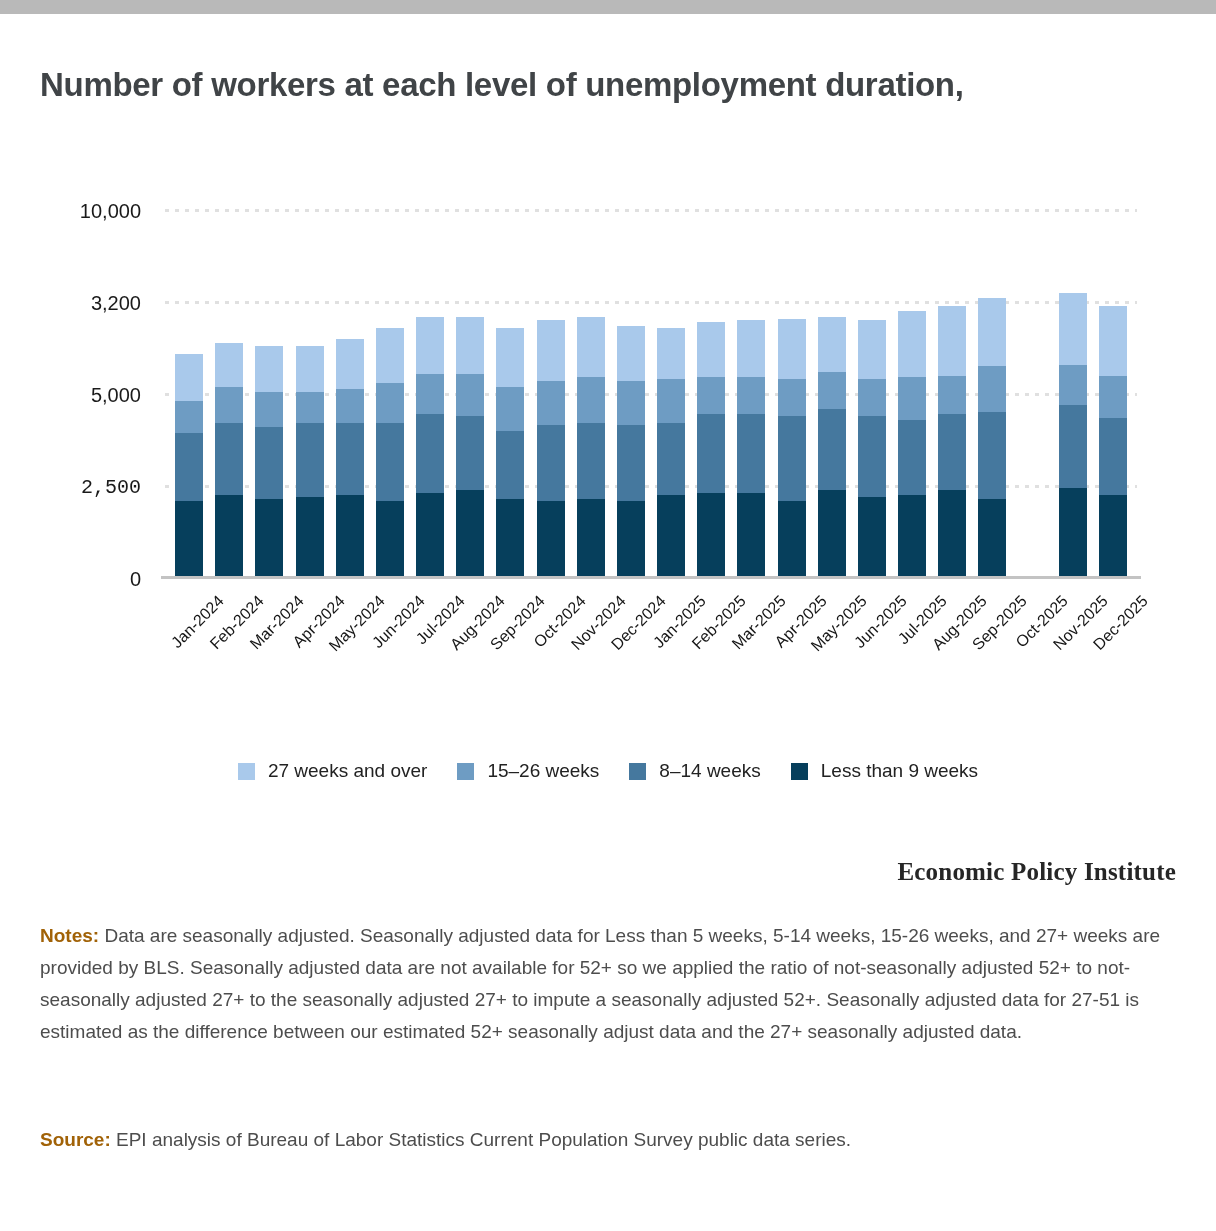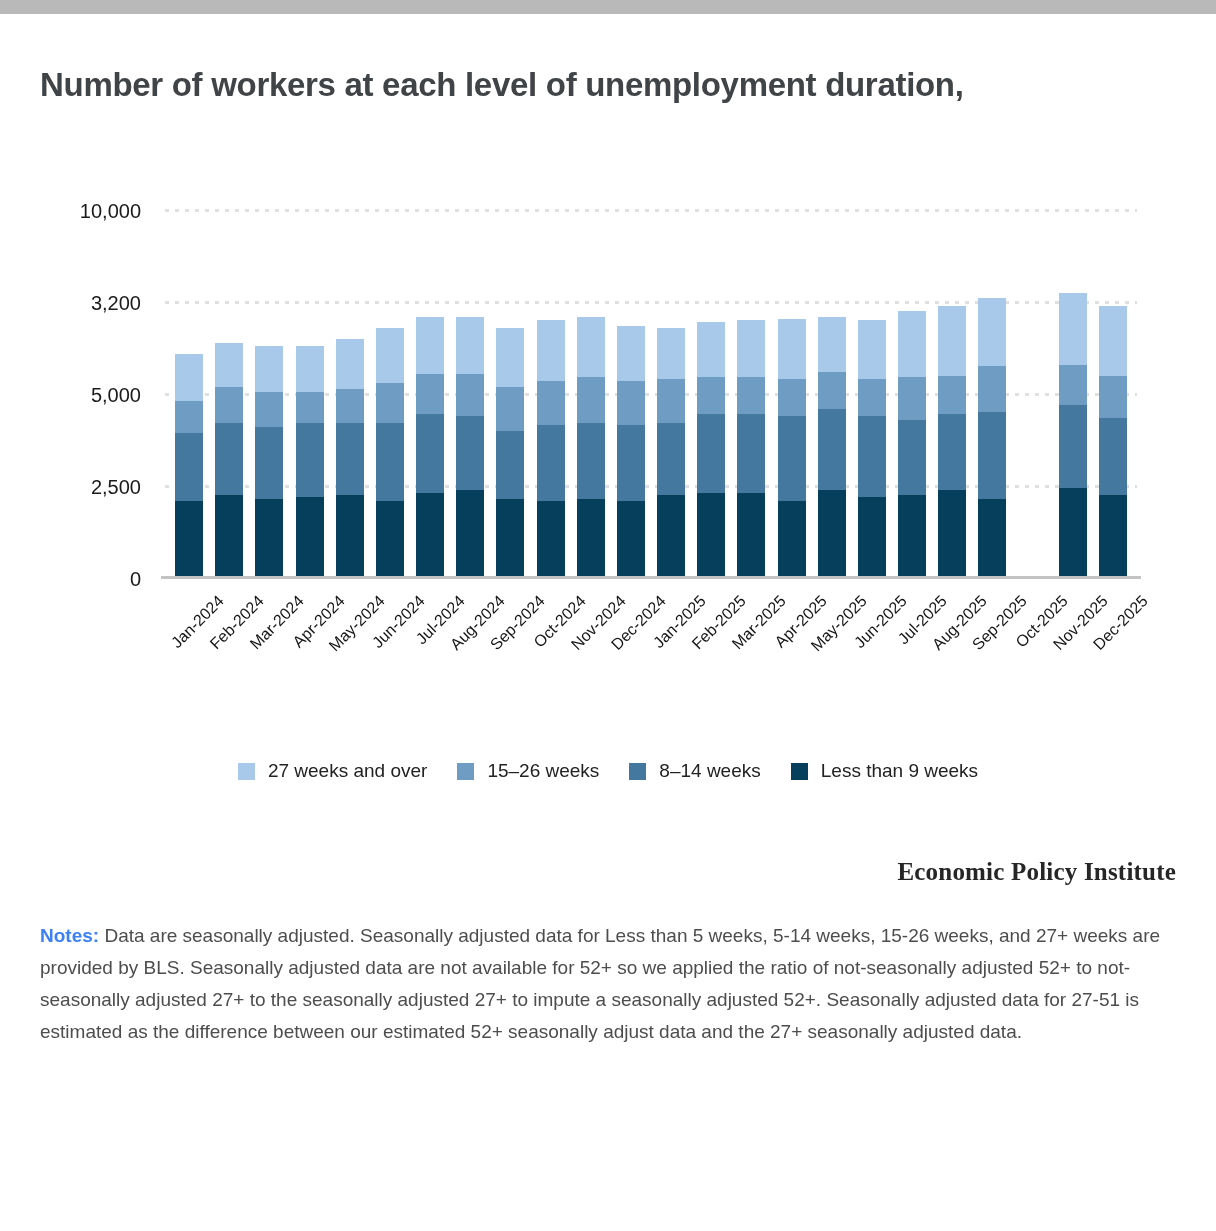"2,500" span.ylabel { font-family: none -> Liberation Mono, monospace }
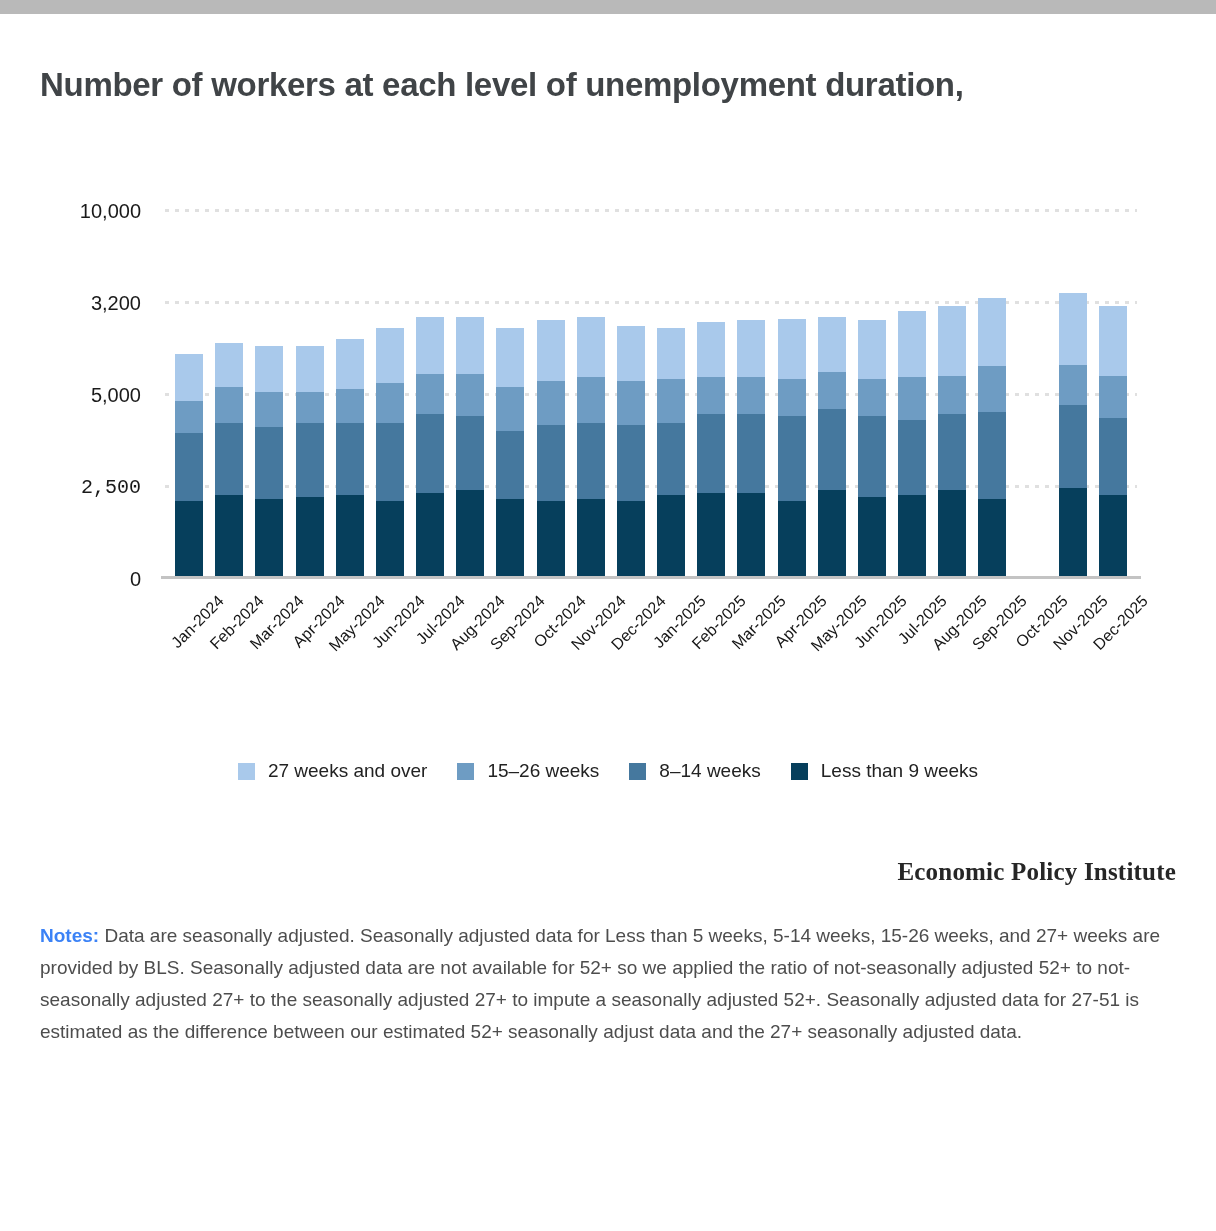"Notes:" .notes b, .source b { color: #3b82f6 -> #a16207 }
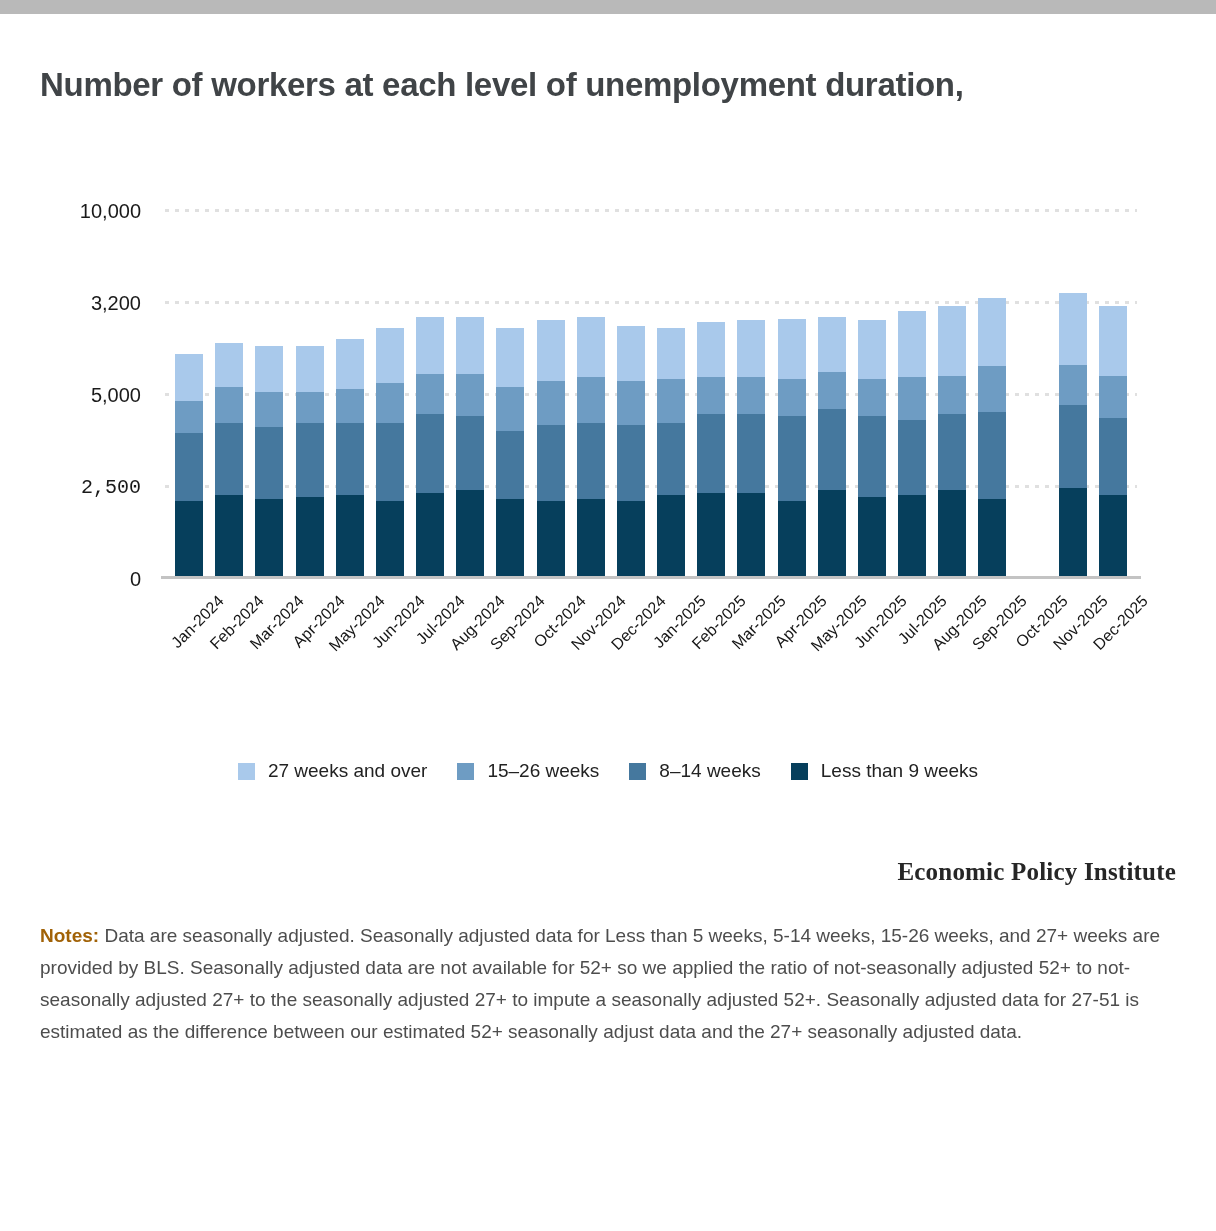"Source: EPI analysis of Bureau" div.source { html: none -> <div><b>Source:</b><span> EPI analysis of Bureau of Labor Statistics Current Population Survey public data series.</span></div> }
